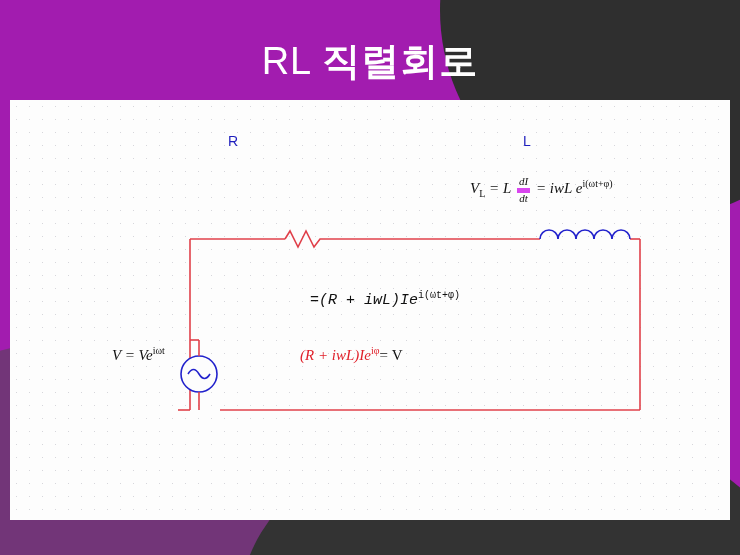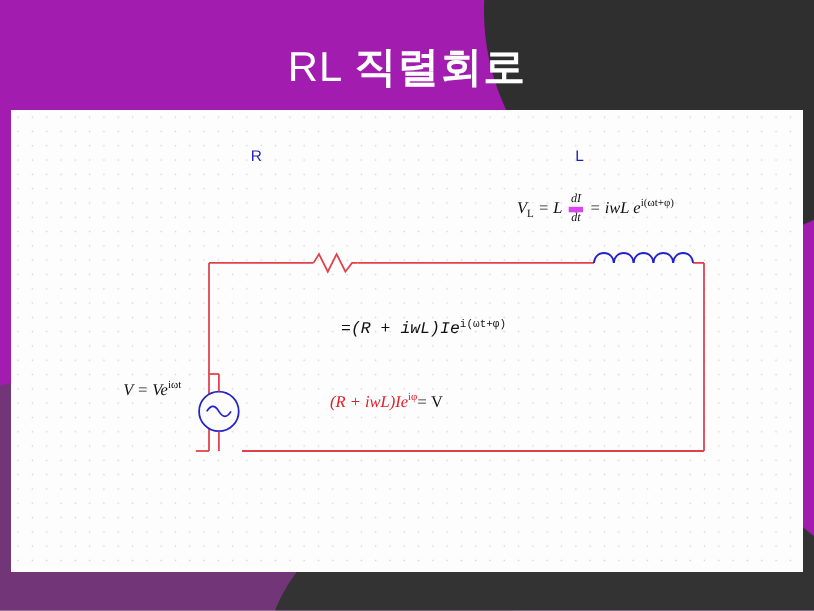"(R + iwL)Ieiφ= V" div.math { top: 256px -> 245px }
